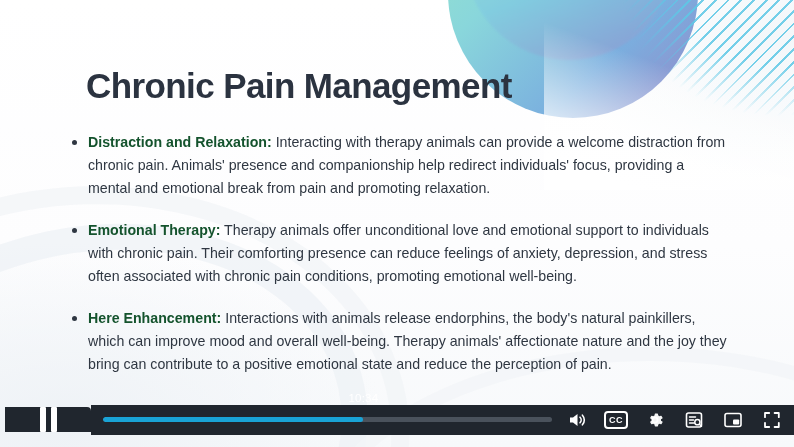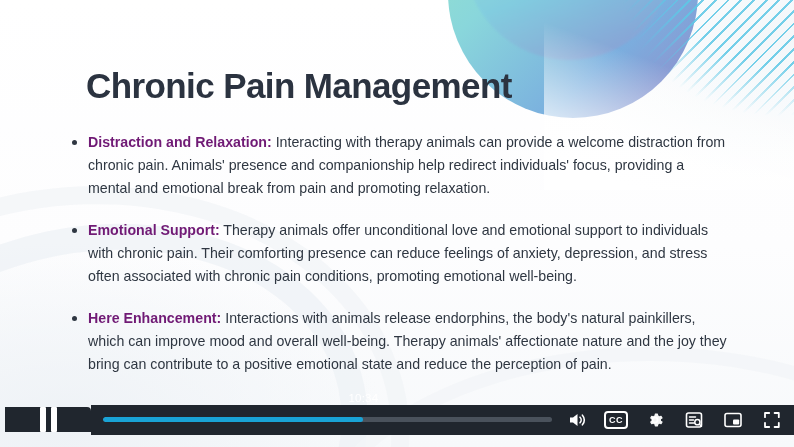"Distraction and Relaxation:" .lead { color: #701a75 -> #14532d }
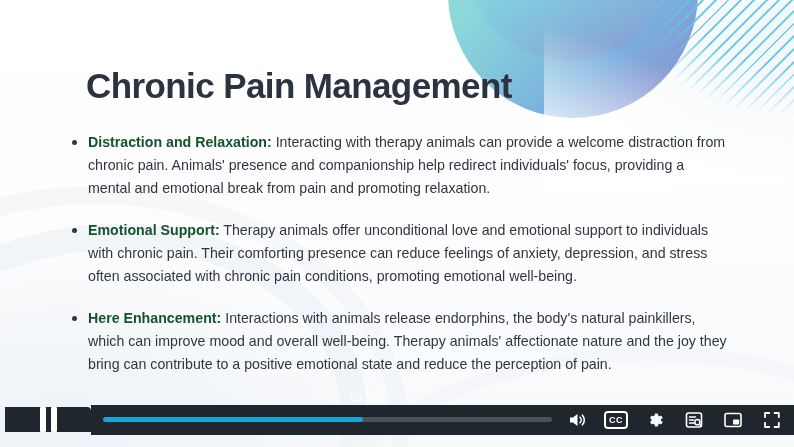"Emotional Support:" span.lead { text: Support -> Therapy }
